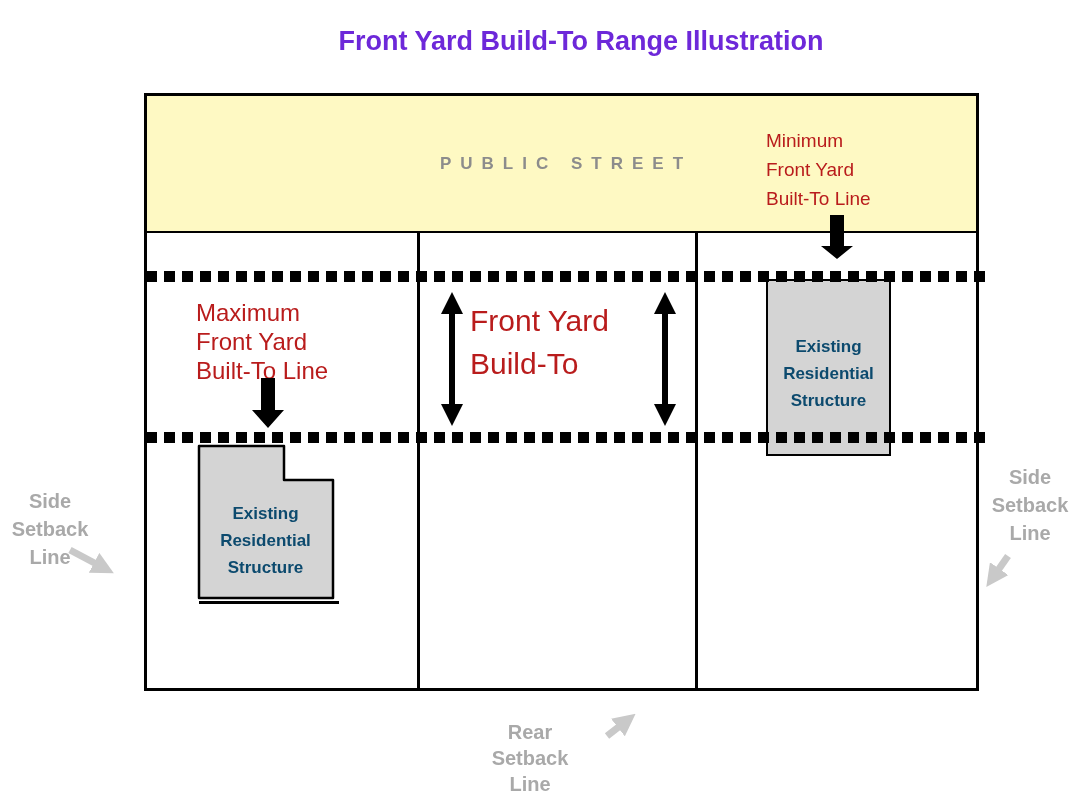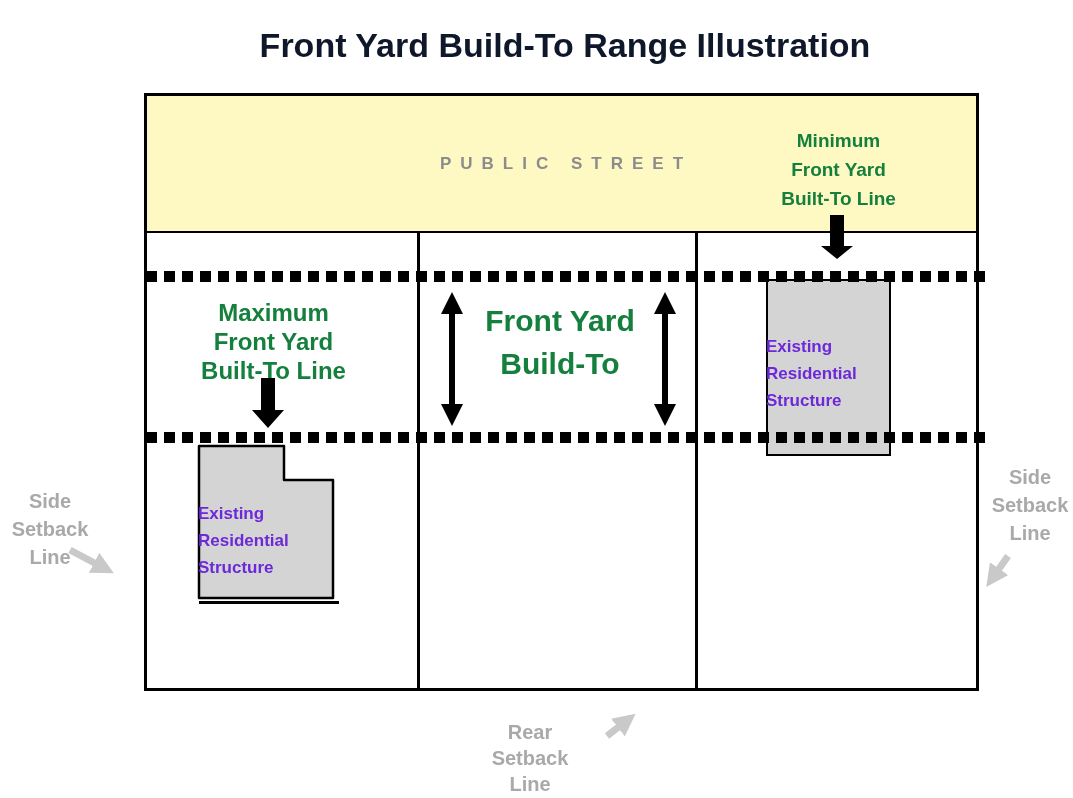"Front Yard Build-To Range Illustration" #title { color: #0f172a -> #6d28d9; font-size: 34px -> 27px; left: 565px -> 581px }
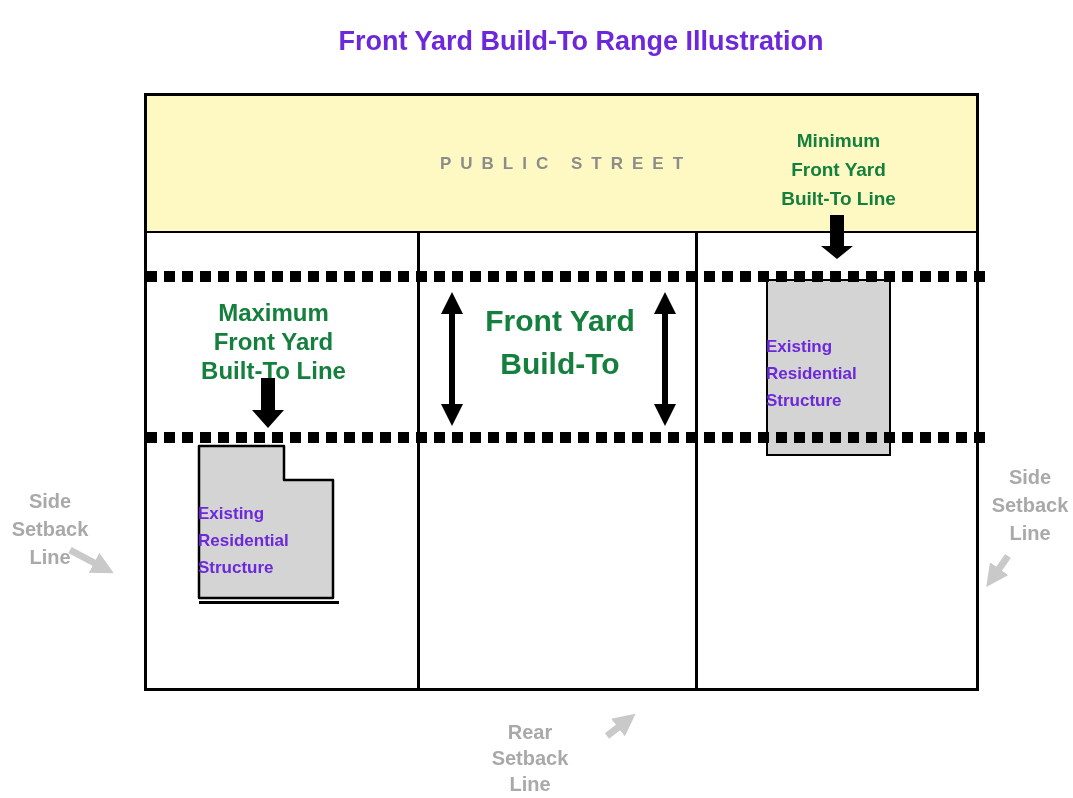"Minimum" .lbl { color: #15803d -> #b91c1c; font-weight: bold -> normal; text-align: center -> left }
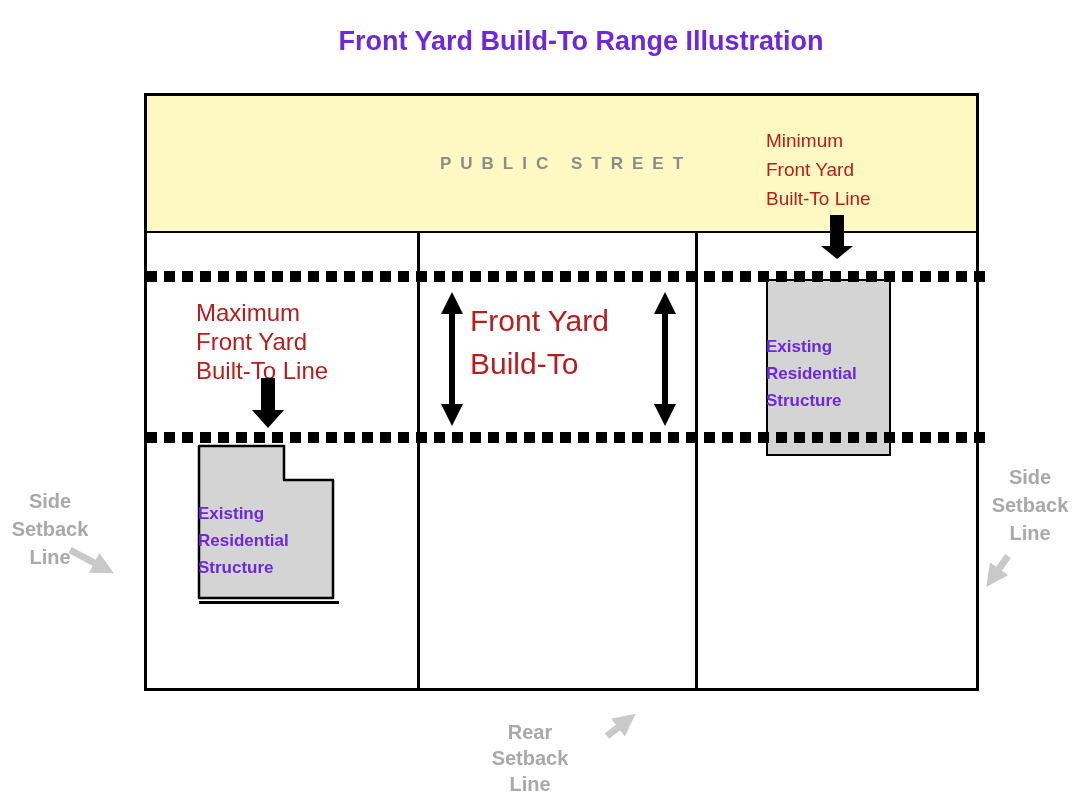"Existing" .struct-text { color: #6d28d9 -> #0c4a6e; text-align: left -> center }
